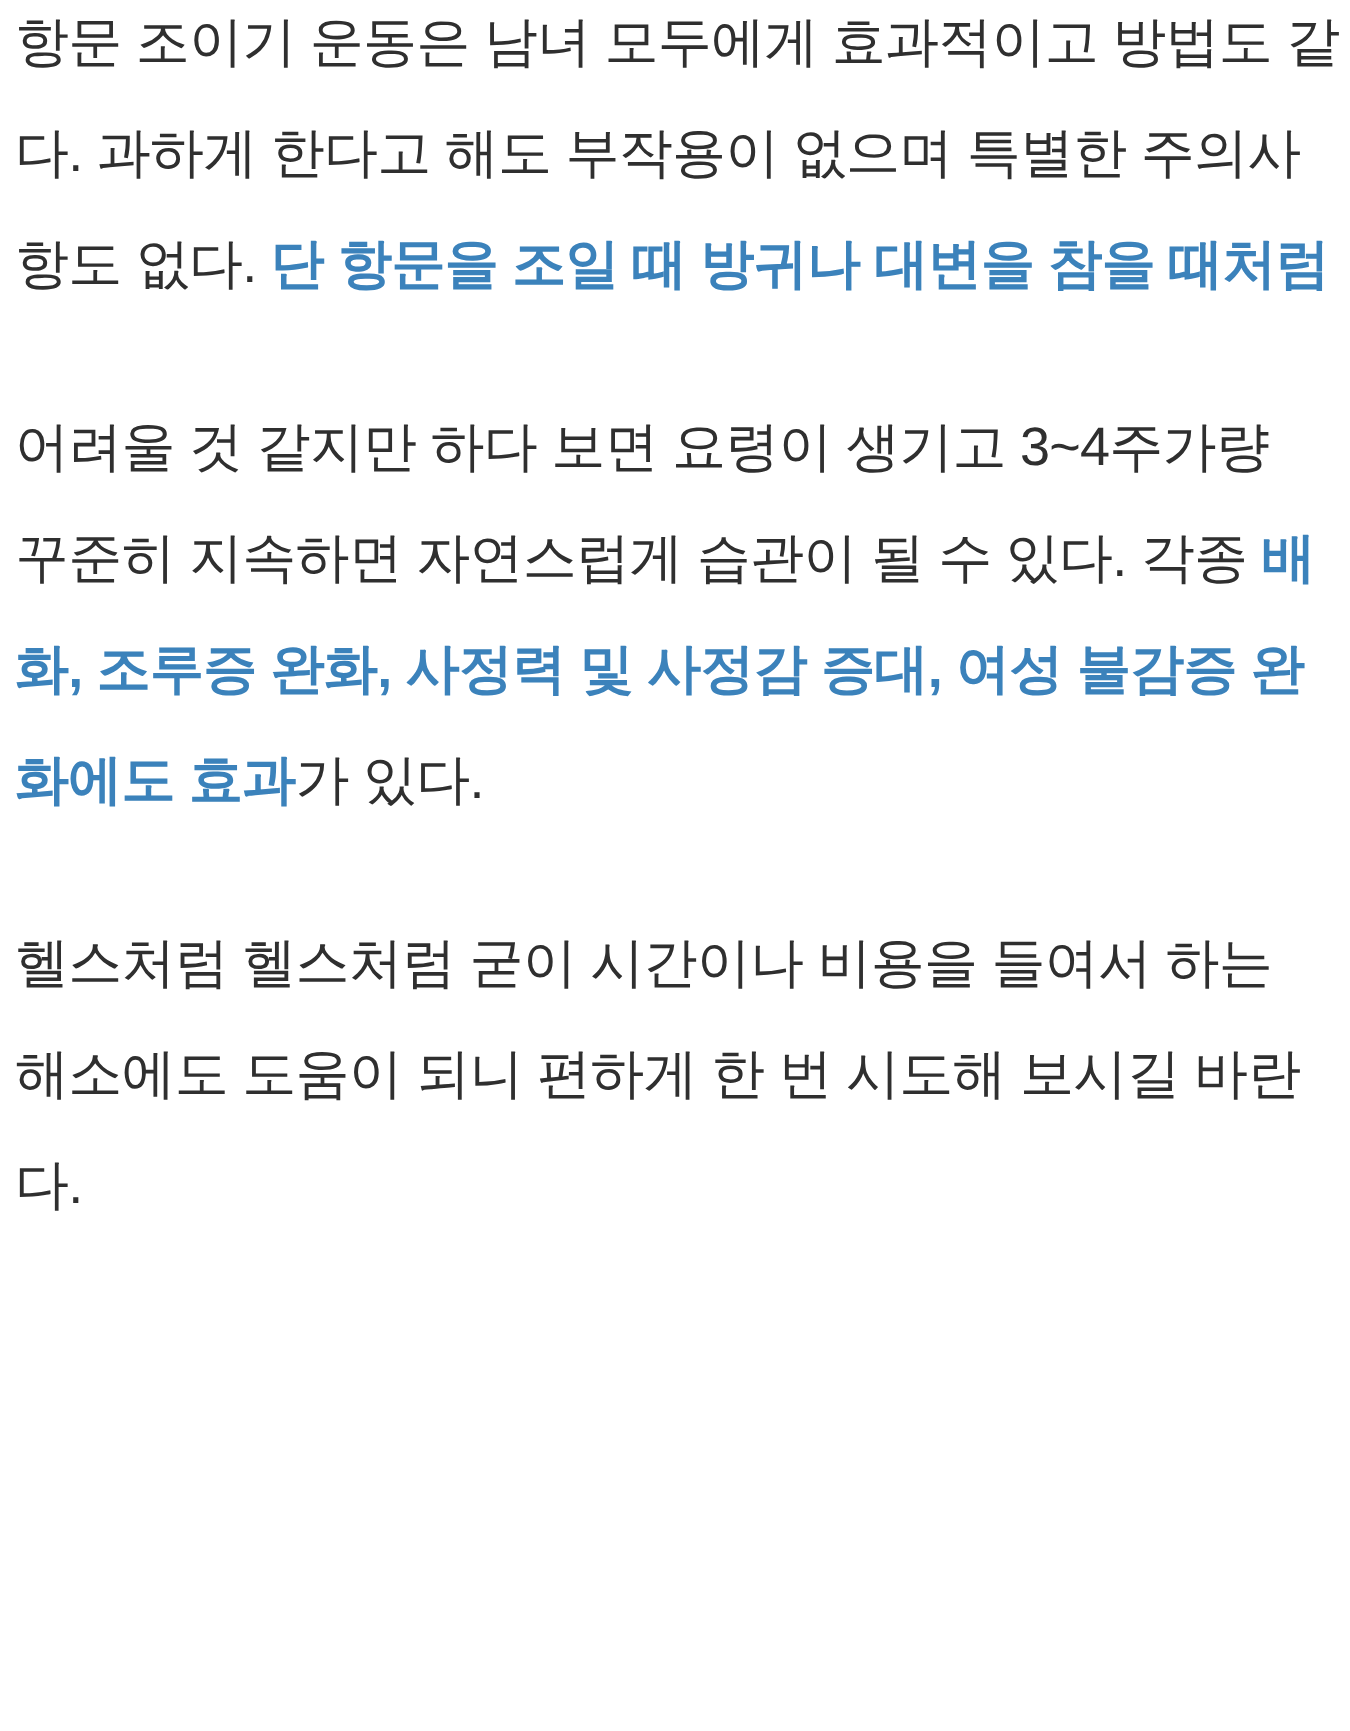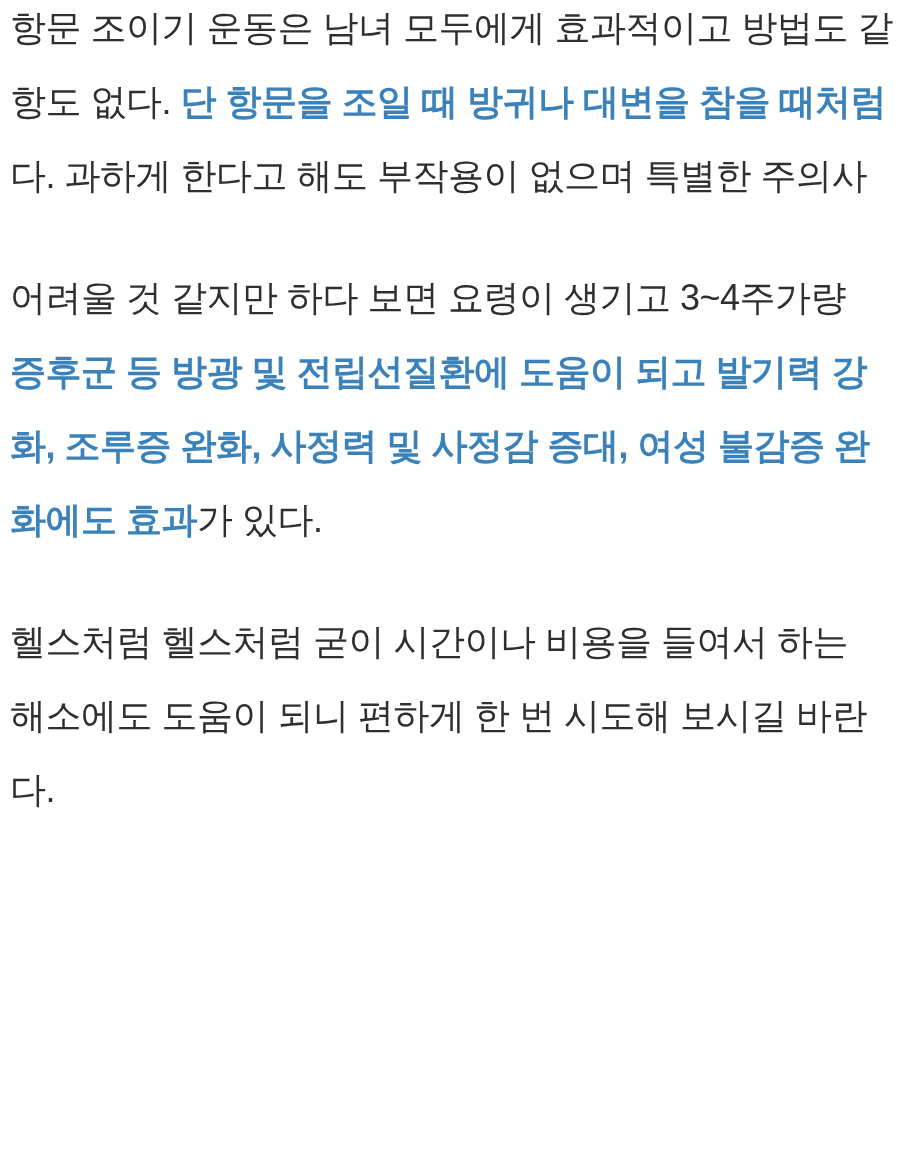"항도 없다. 단 항문을 조일" span.line { order: before "다. 과하게 한다고 해도 부작용이" -> after "다. 과하게 한다고 해도 부작용이" }
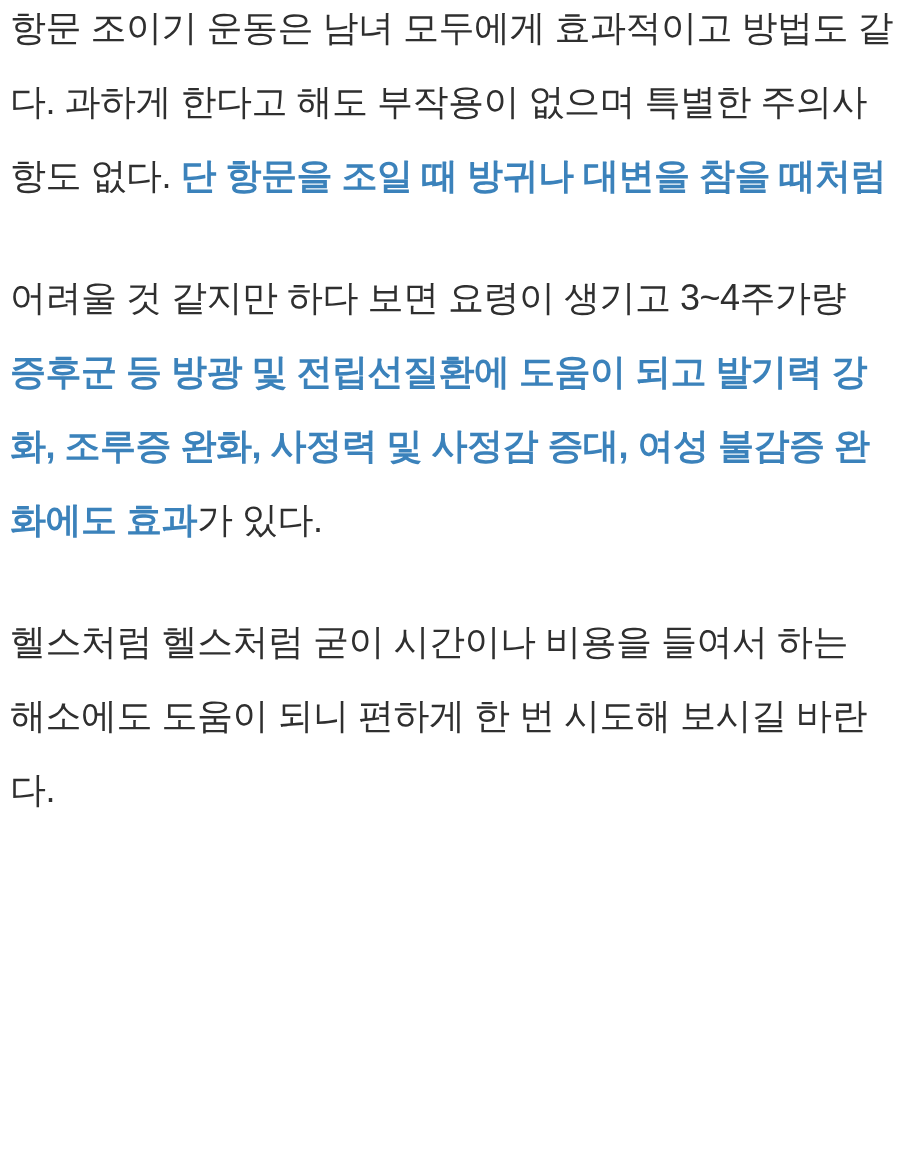"꾸준히 지속하면 자연스럽게 습관이 될" span.line { html: none -> <span><span>꾸준히 지속하면 자연스럽게 습관이 될 수 있다. 각종 </span><span>배</span></span> }
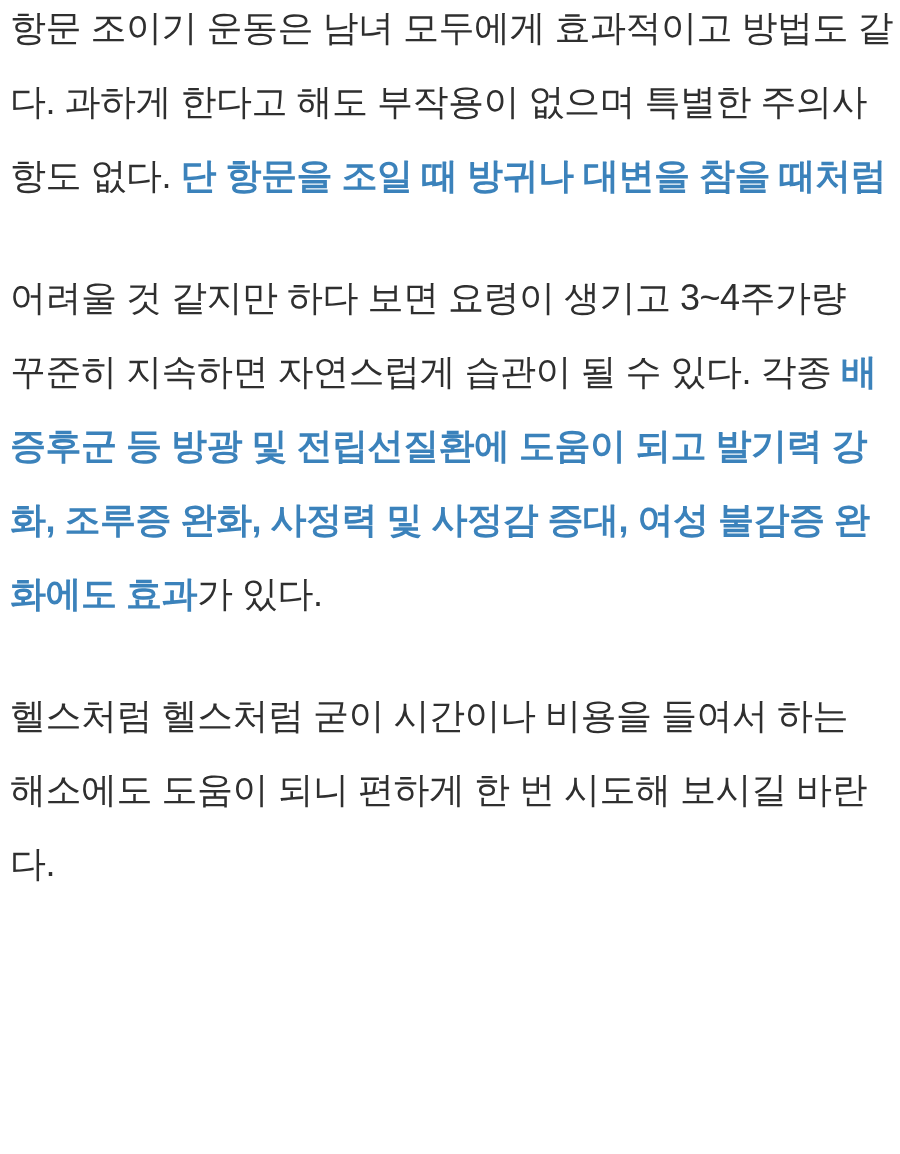"증후군 등 방광 및 전립선질환에" span.line { html: <span><span>증후군 등 방광 및 전립선질환에 도움이 되고 발기력 강</span></span> -> none }
